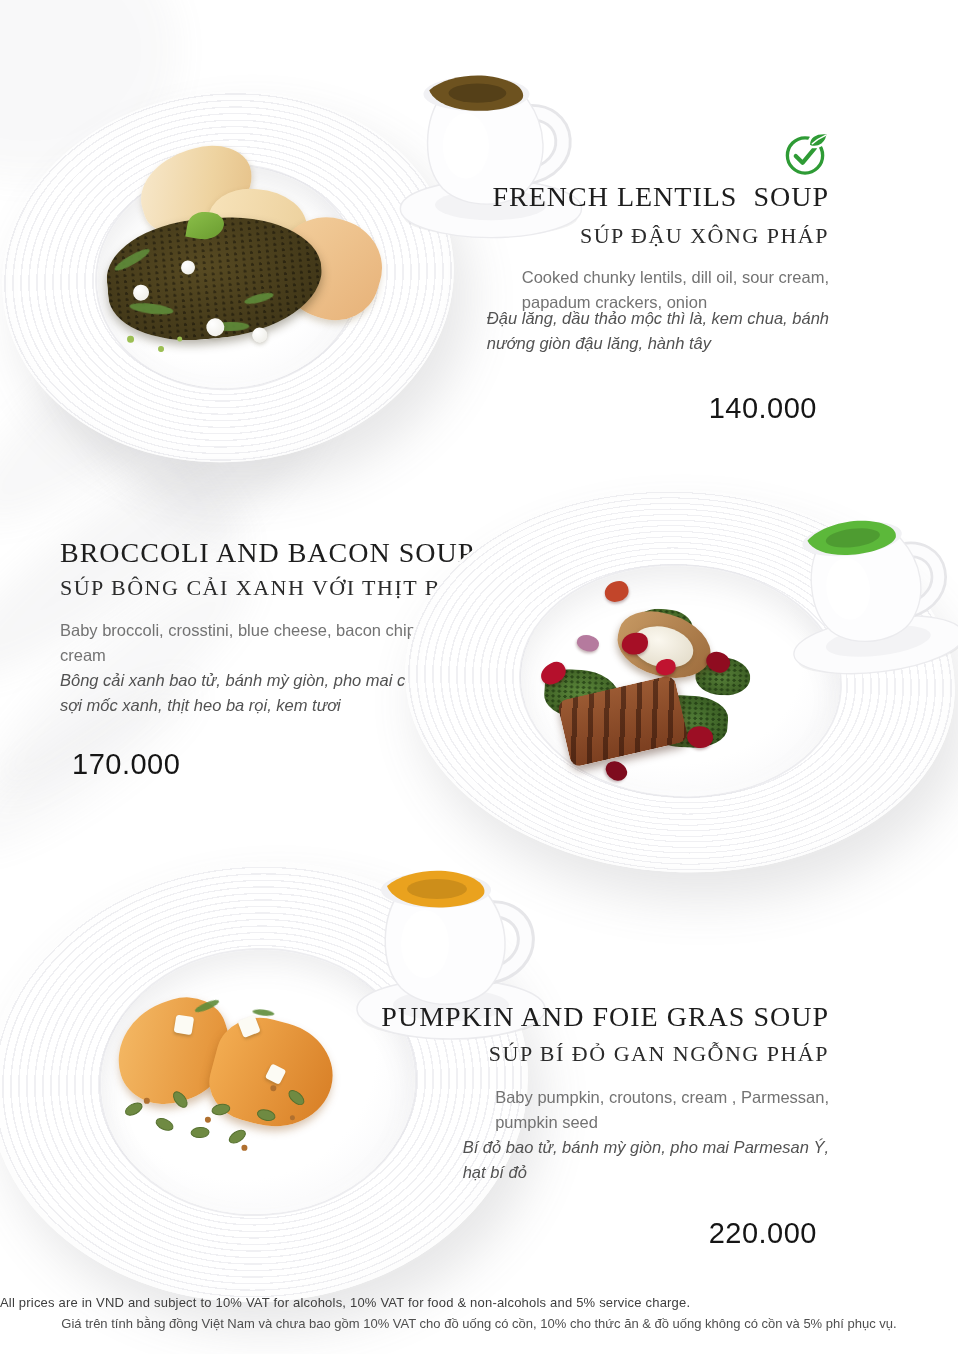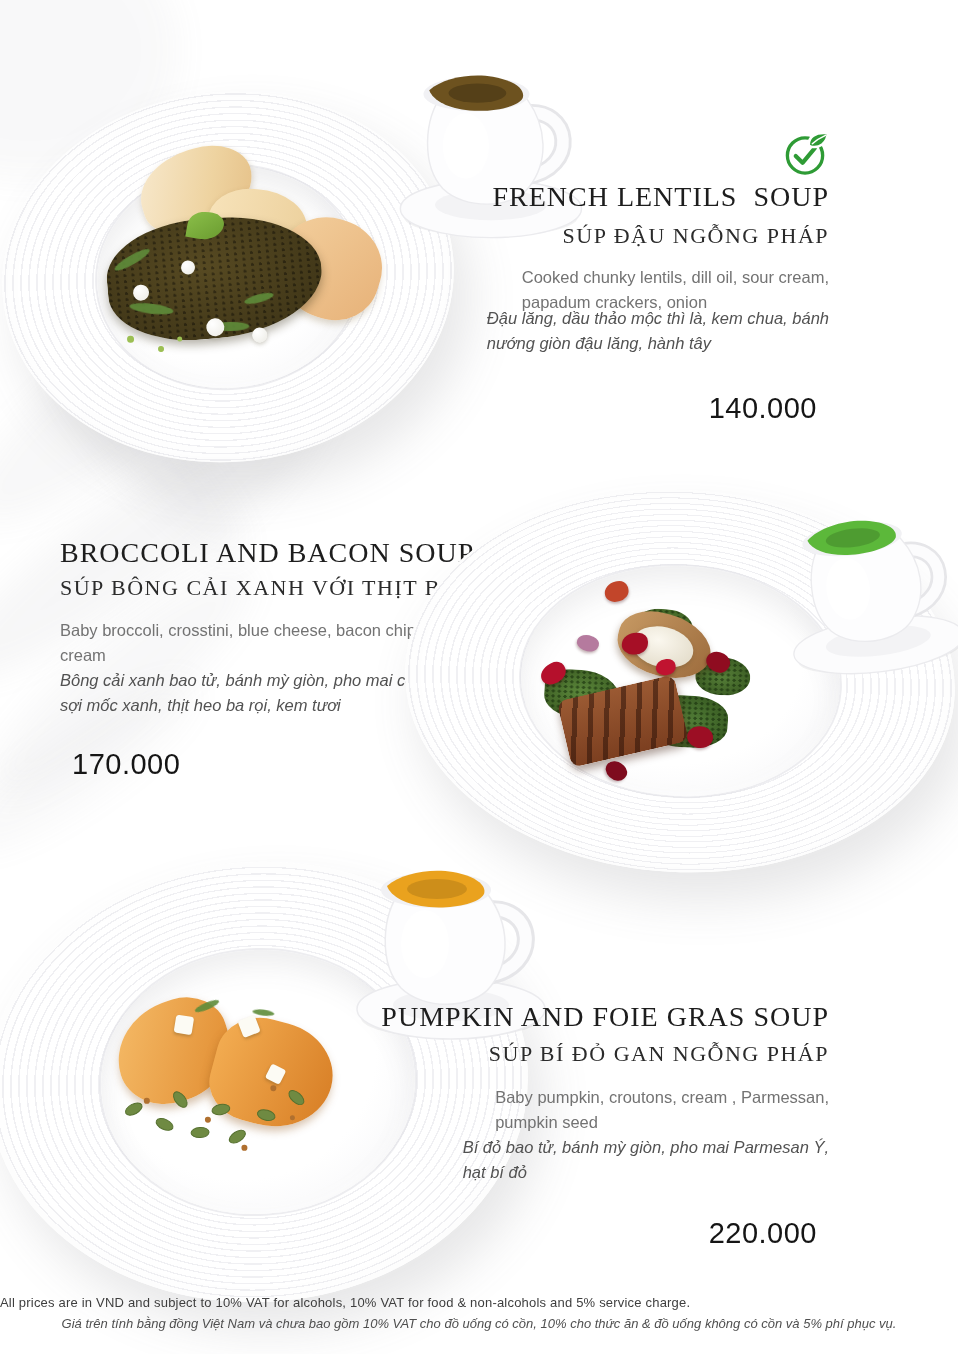"SÚP ĐẬU NGỖNG PHÁP" h3.t-sub { text: NGỖNG -> XÔNG }
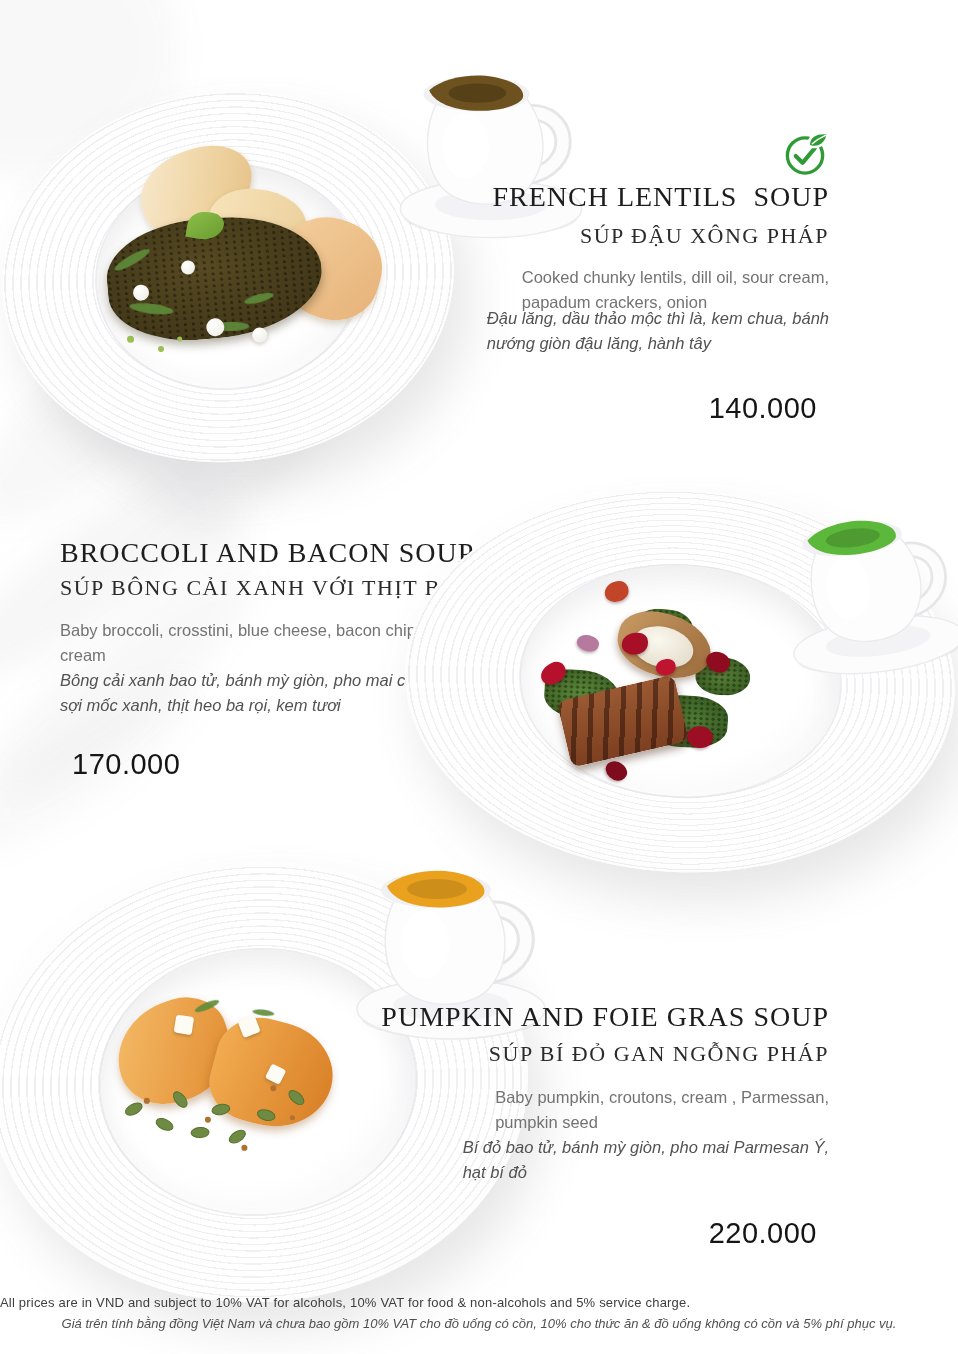"Giá trên tính bằng đồng" .footer-vi { font-style: italic -> none }
